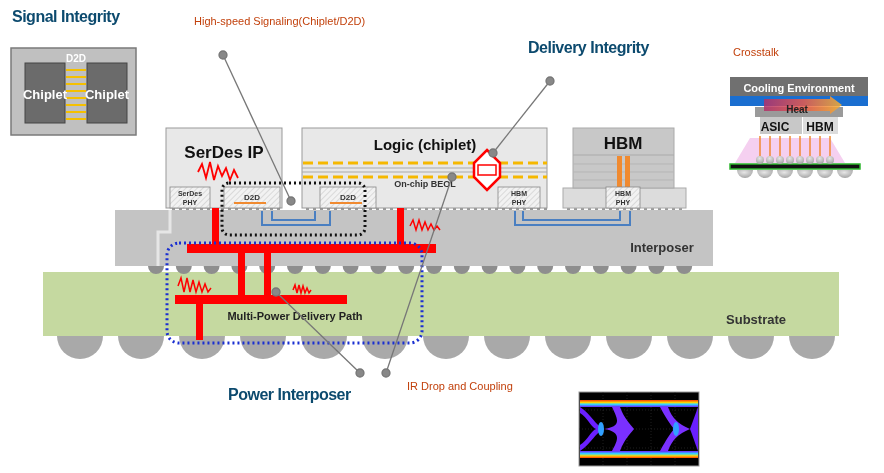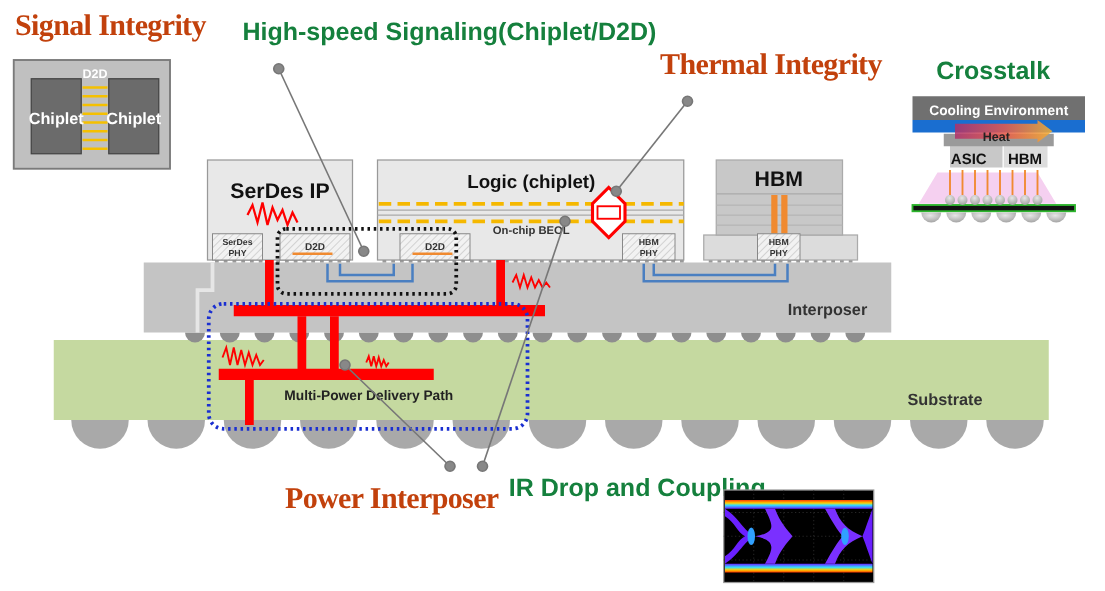"Signal Integrity" .title-big { color: #c2410c -> #0c4a6e; font-family: Liberation Serif, serif -> none; font-size: 24px -> 16px }
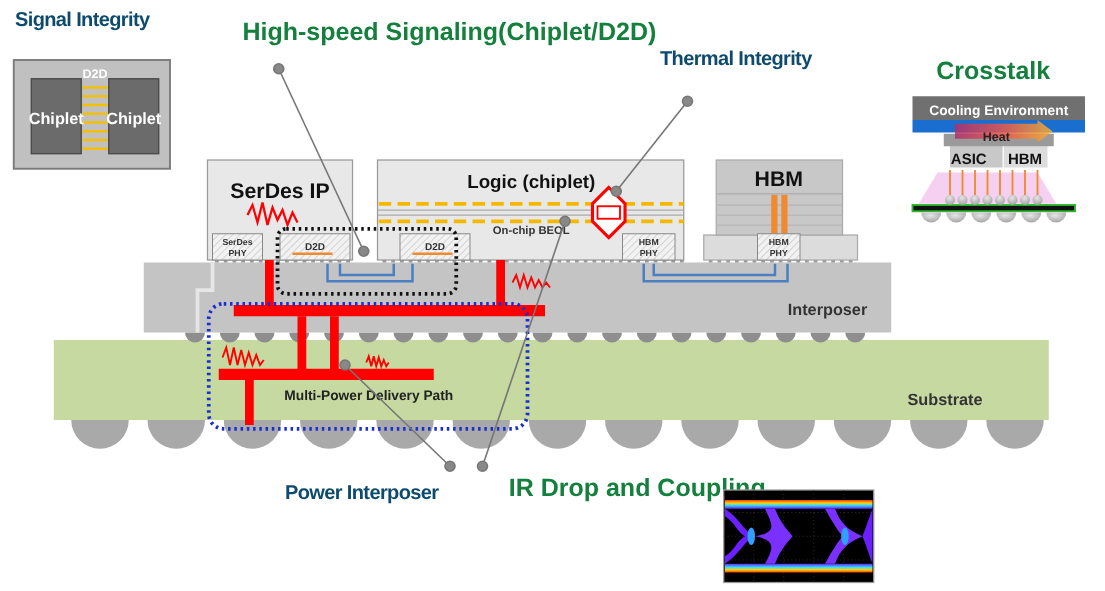"High-speed Signaling(Chiplet/D2D)" .title-sub { color: #15803d -> #c2410c; font-size: 20px -> 11px; font-weight: bold -> normal }
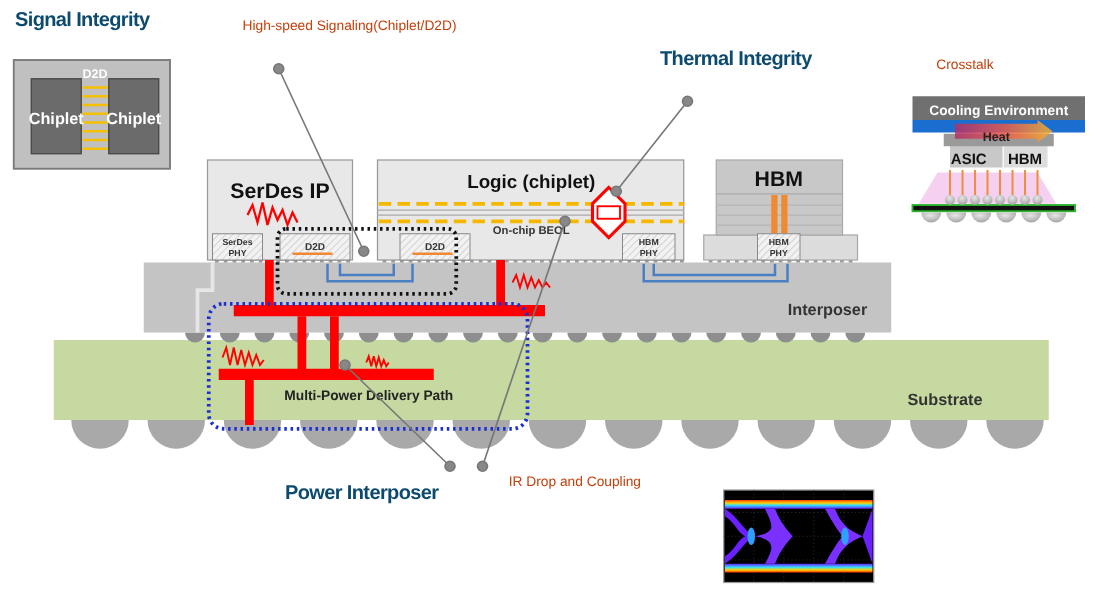"Thermal Integrity" div.abs { text: Thermal -> Delivery }
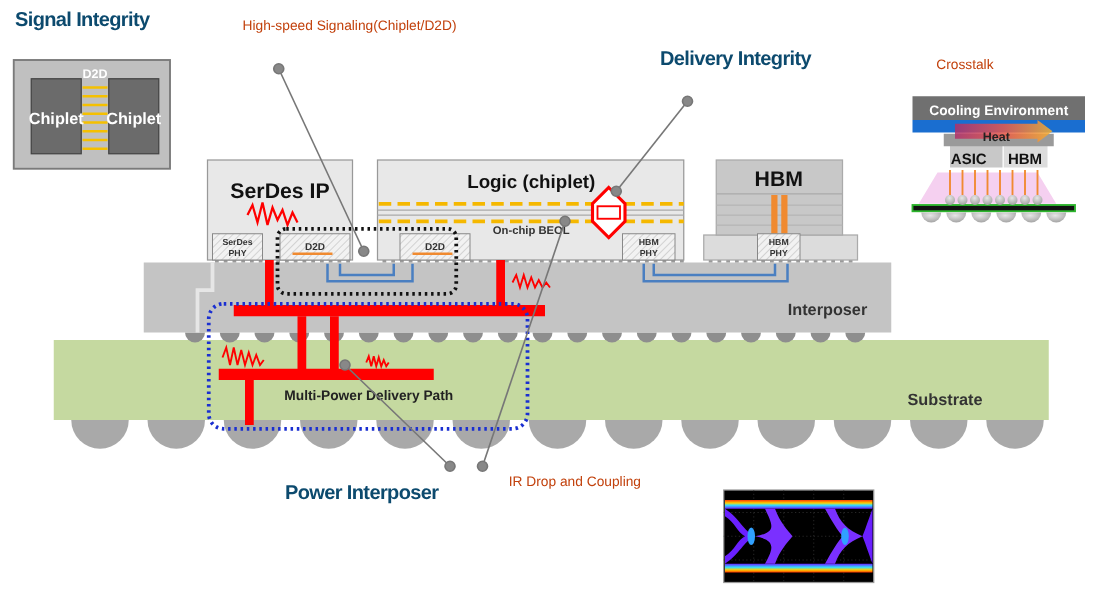"Crosstalk" div.abs { margin-left: 16px -> none }
